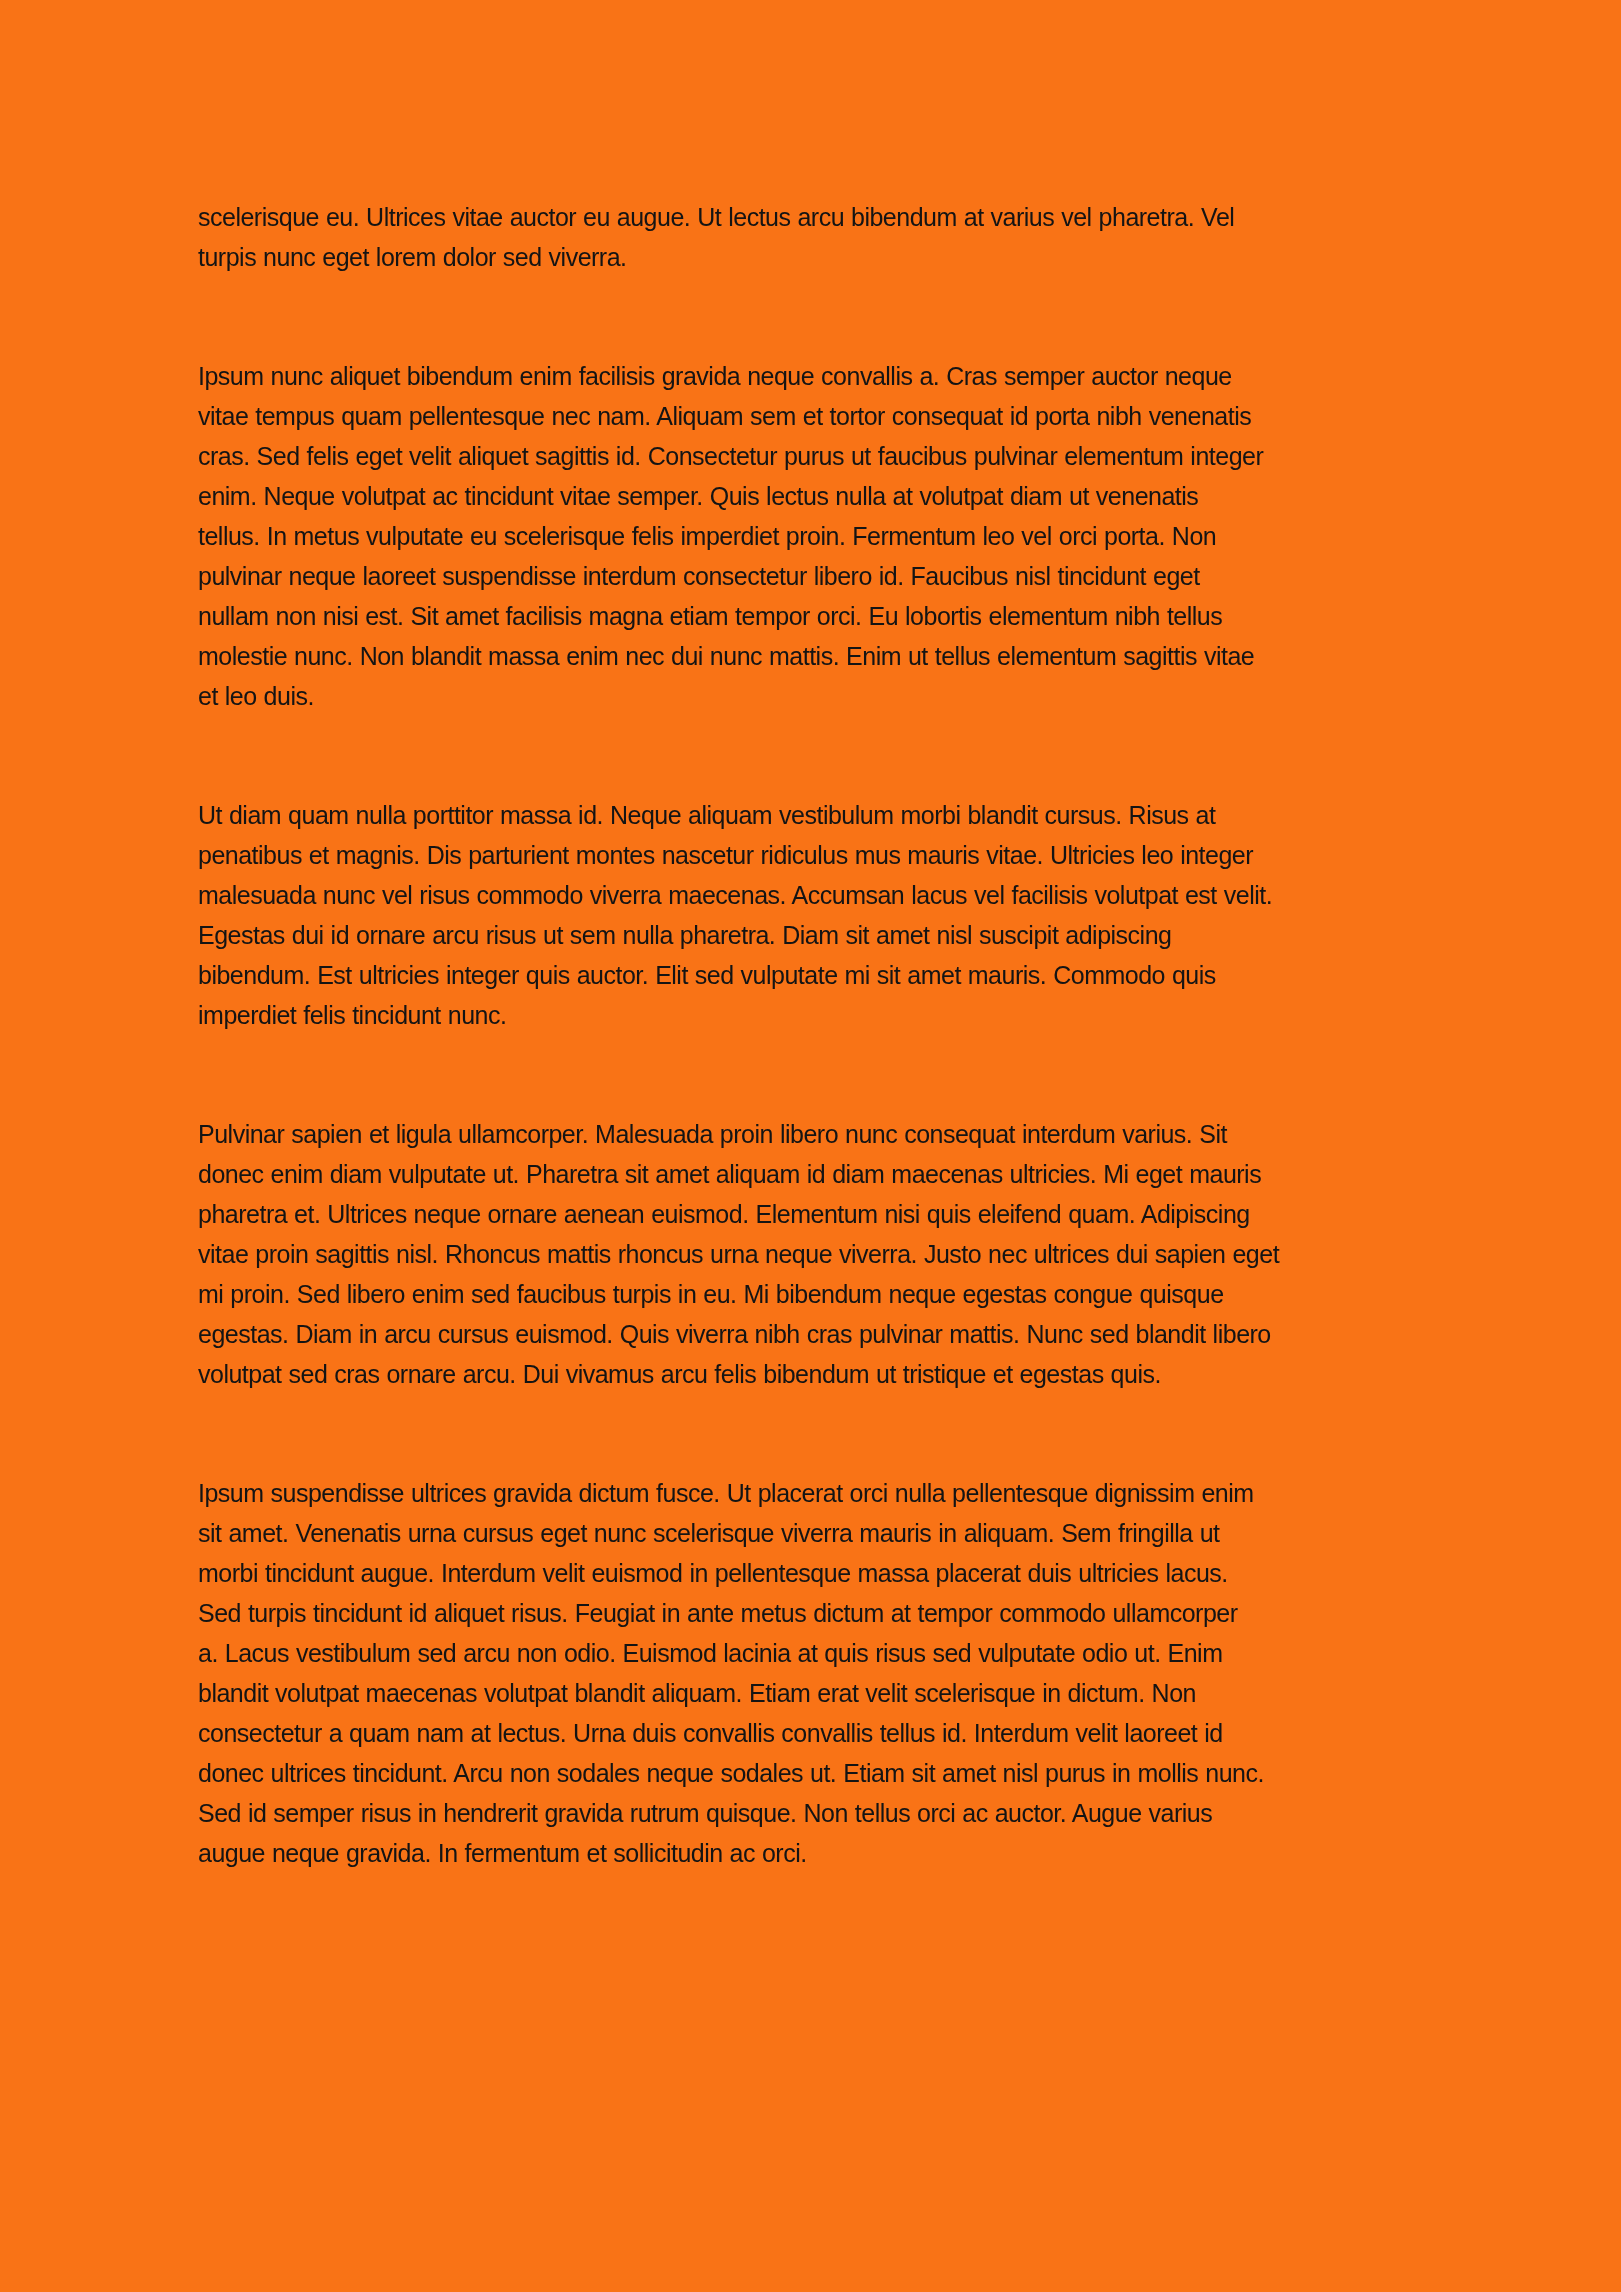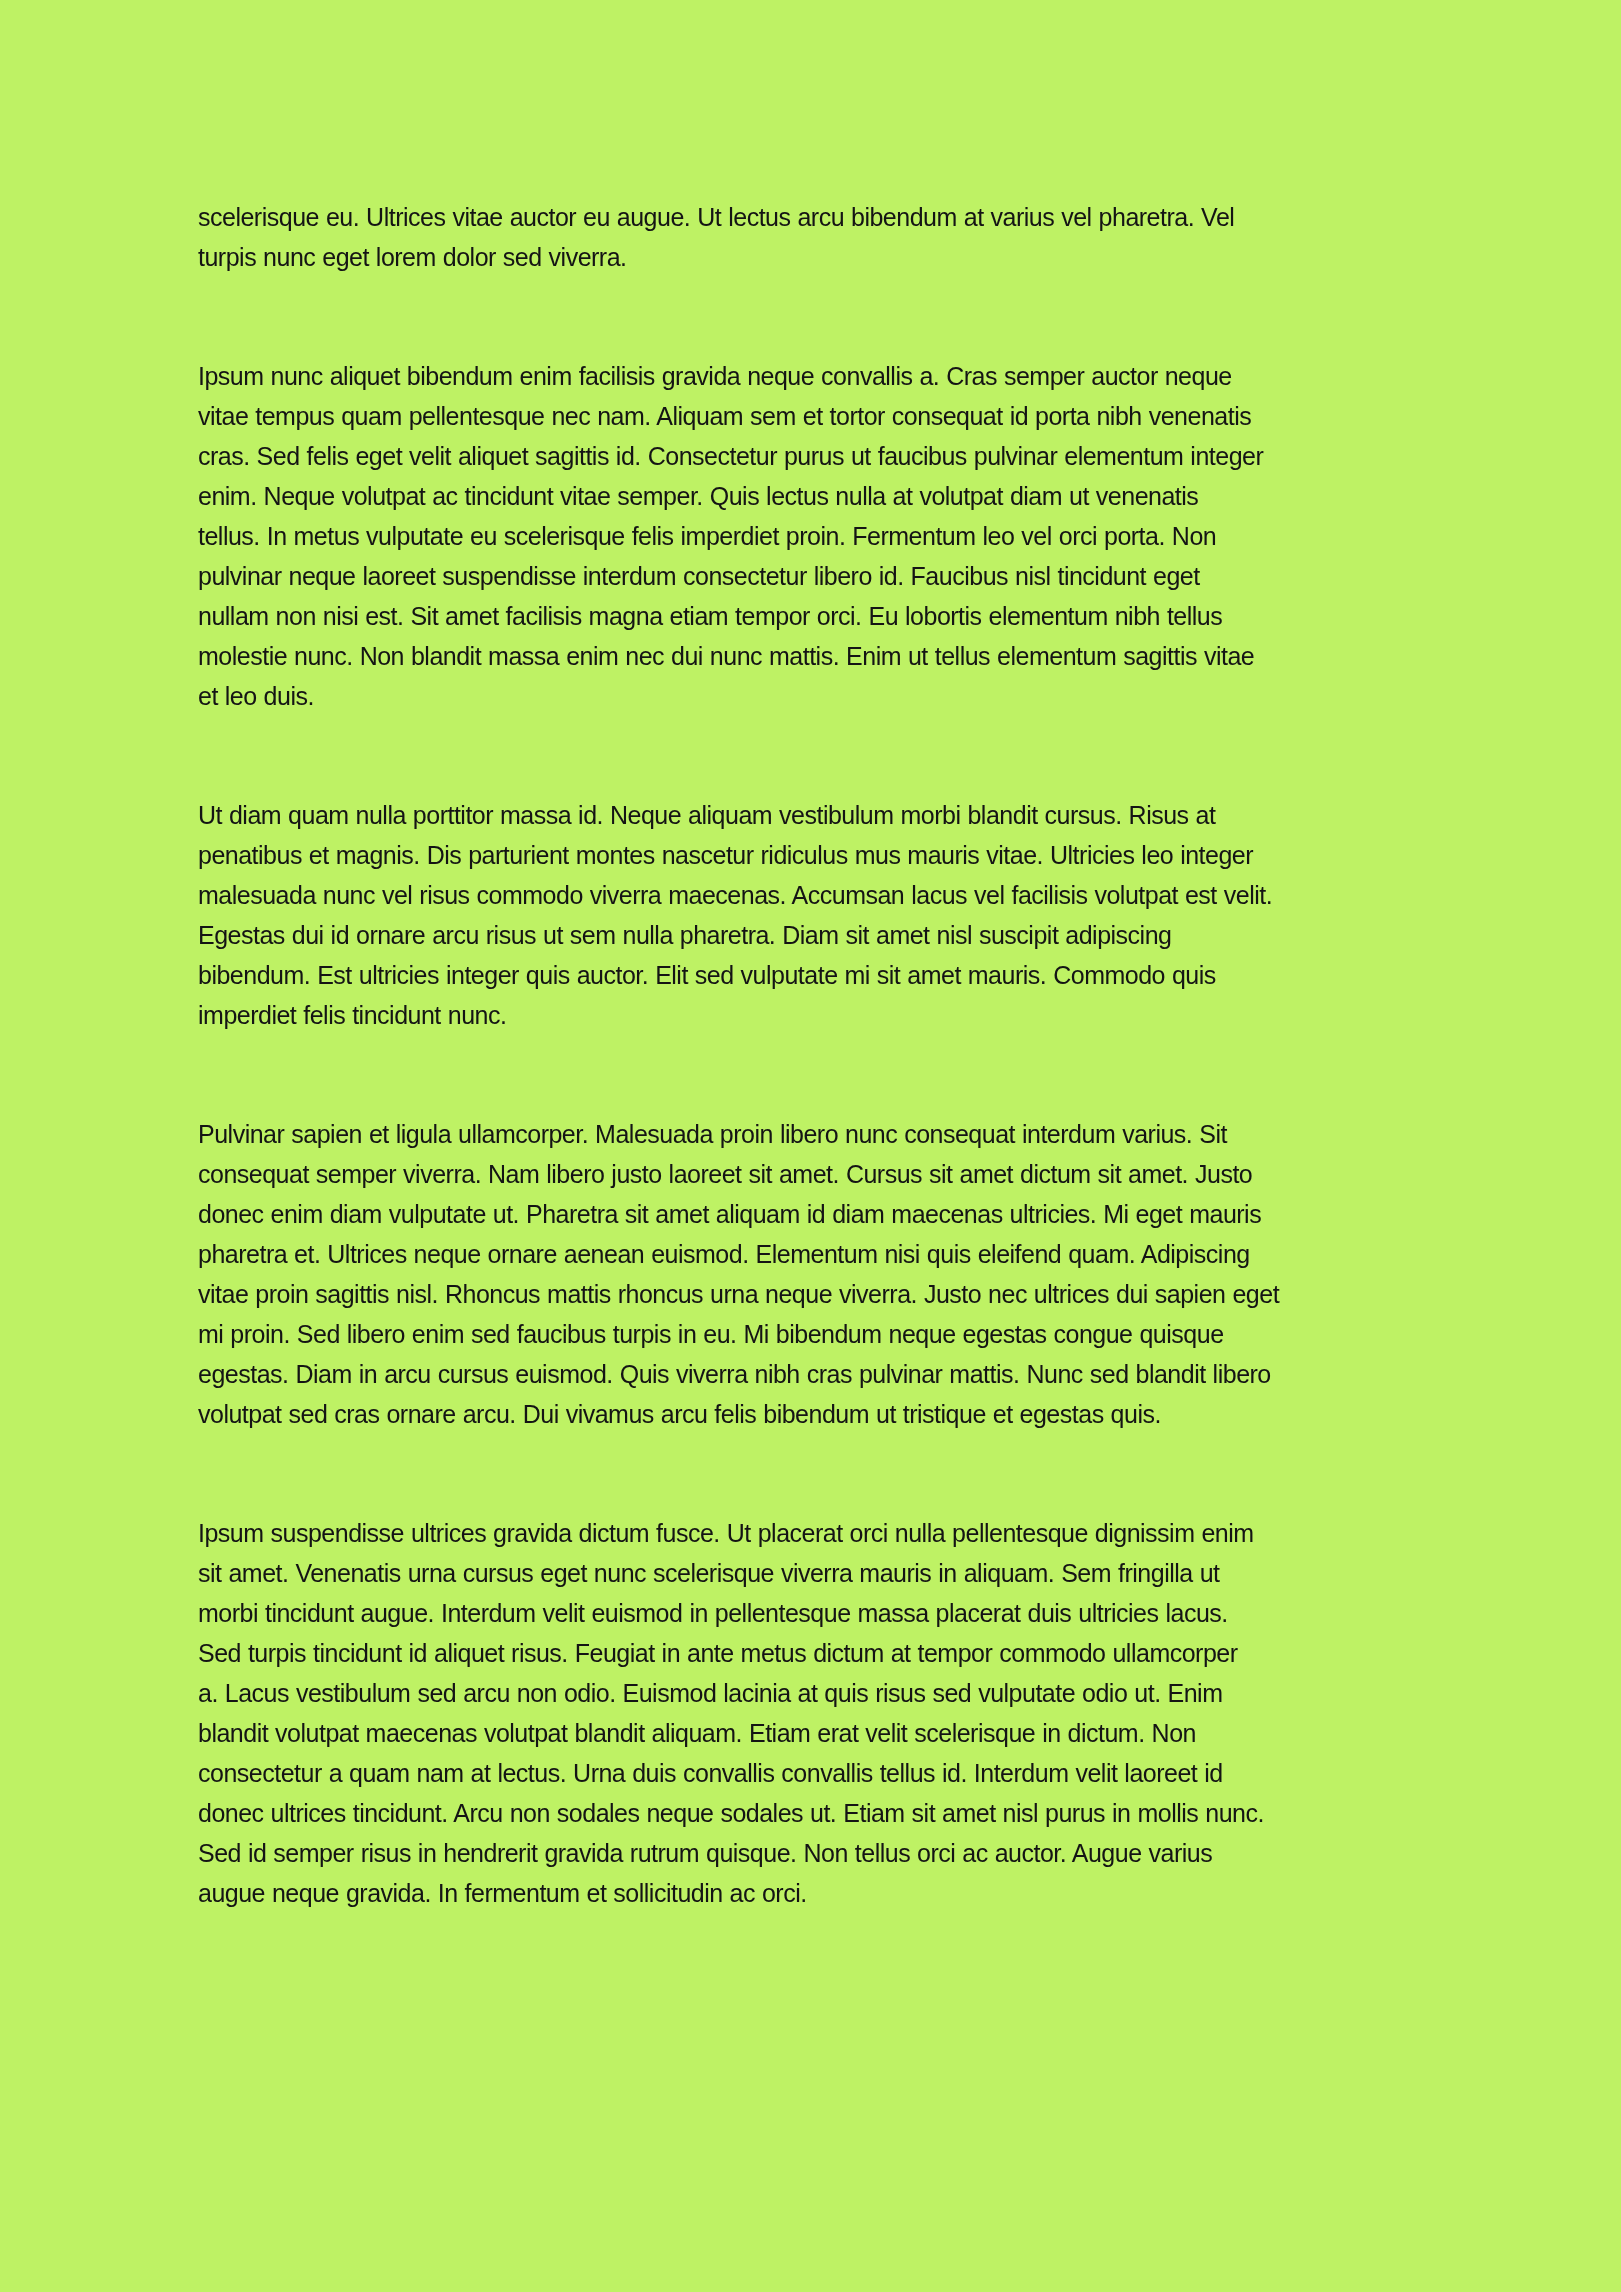"scelerisque eu. Ultrices vitae auctor" .page { background: #bef264 -> #f97316 }
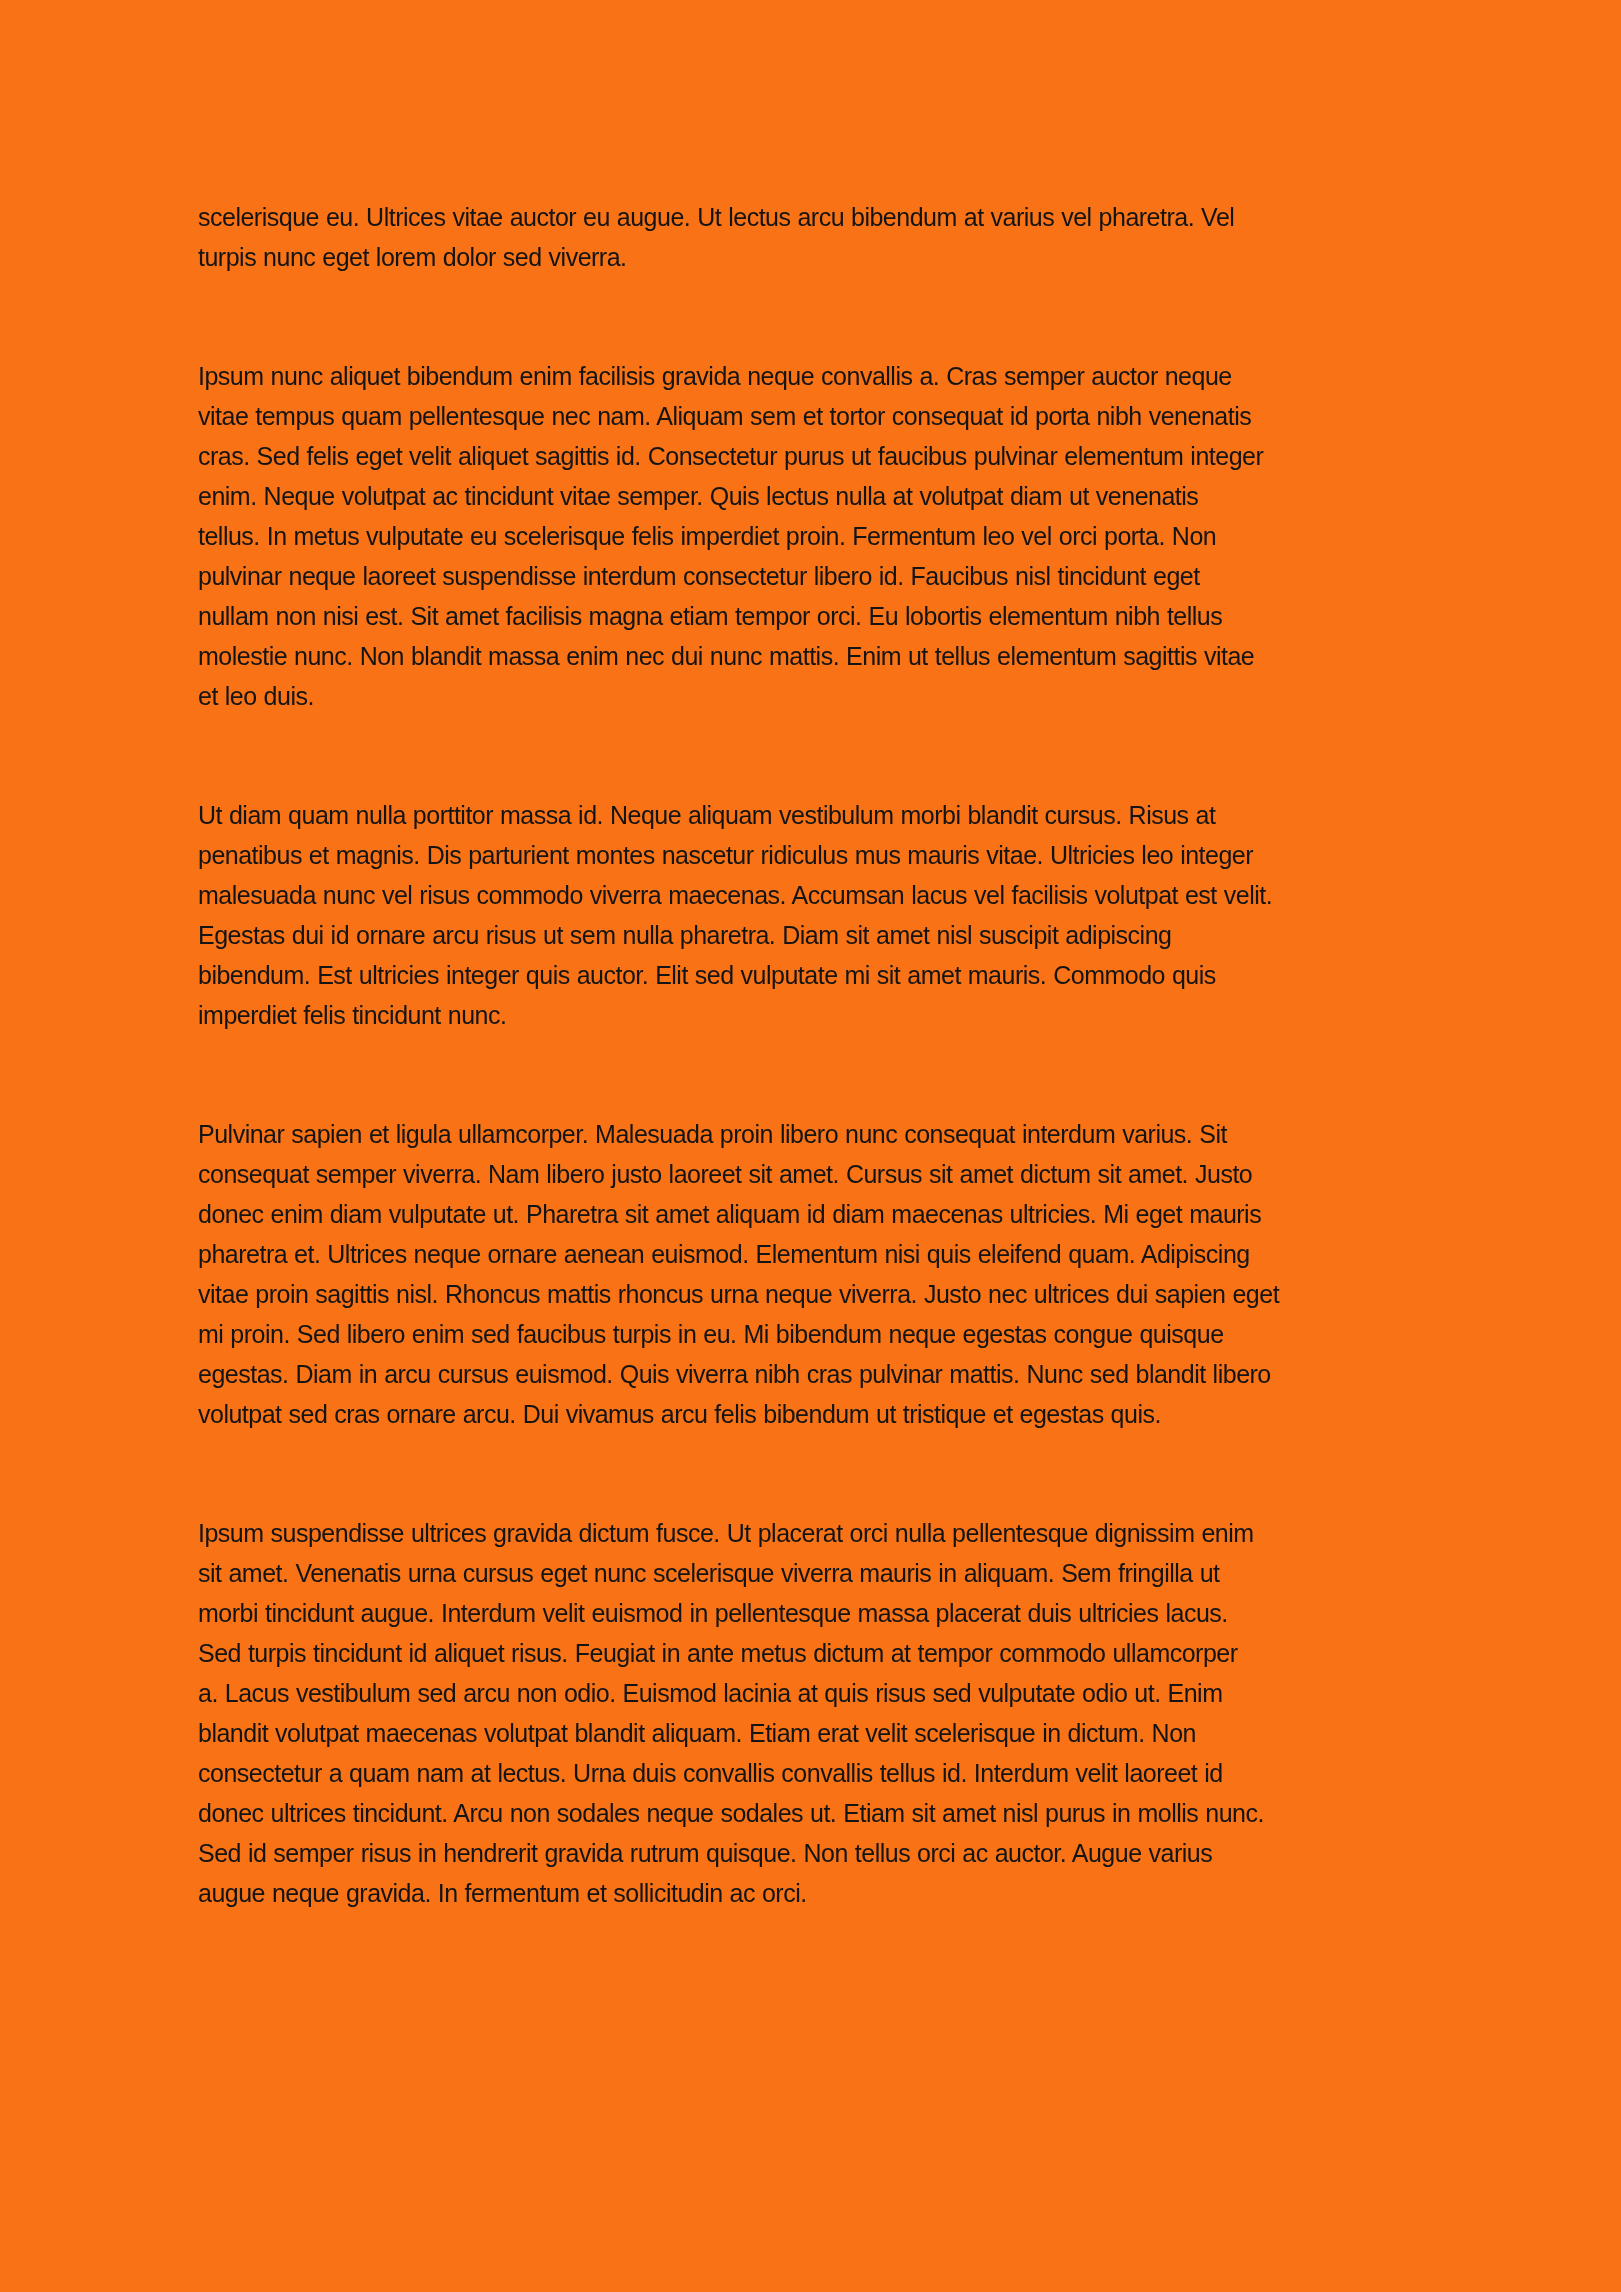"consequat semper viverra. Nam libero" span.line { html: <span>consequat semper viverra. Nam libero justo laoreet sit amet. Cursus sit amet dictum sit amet. Justo</span> -> none }
